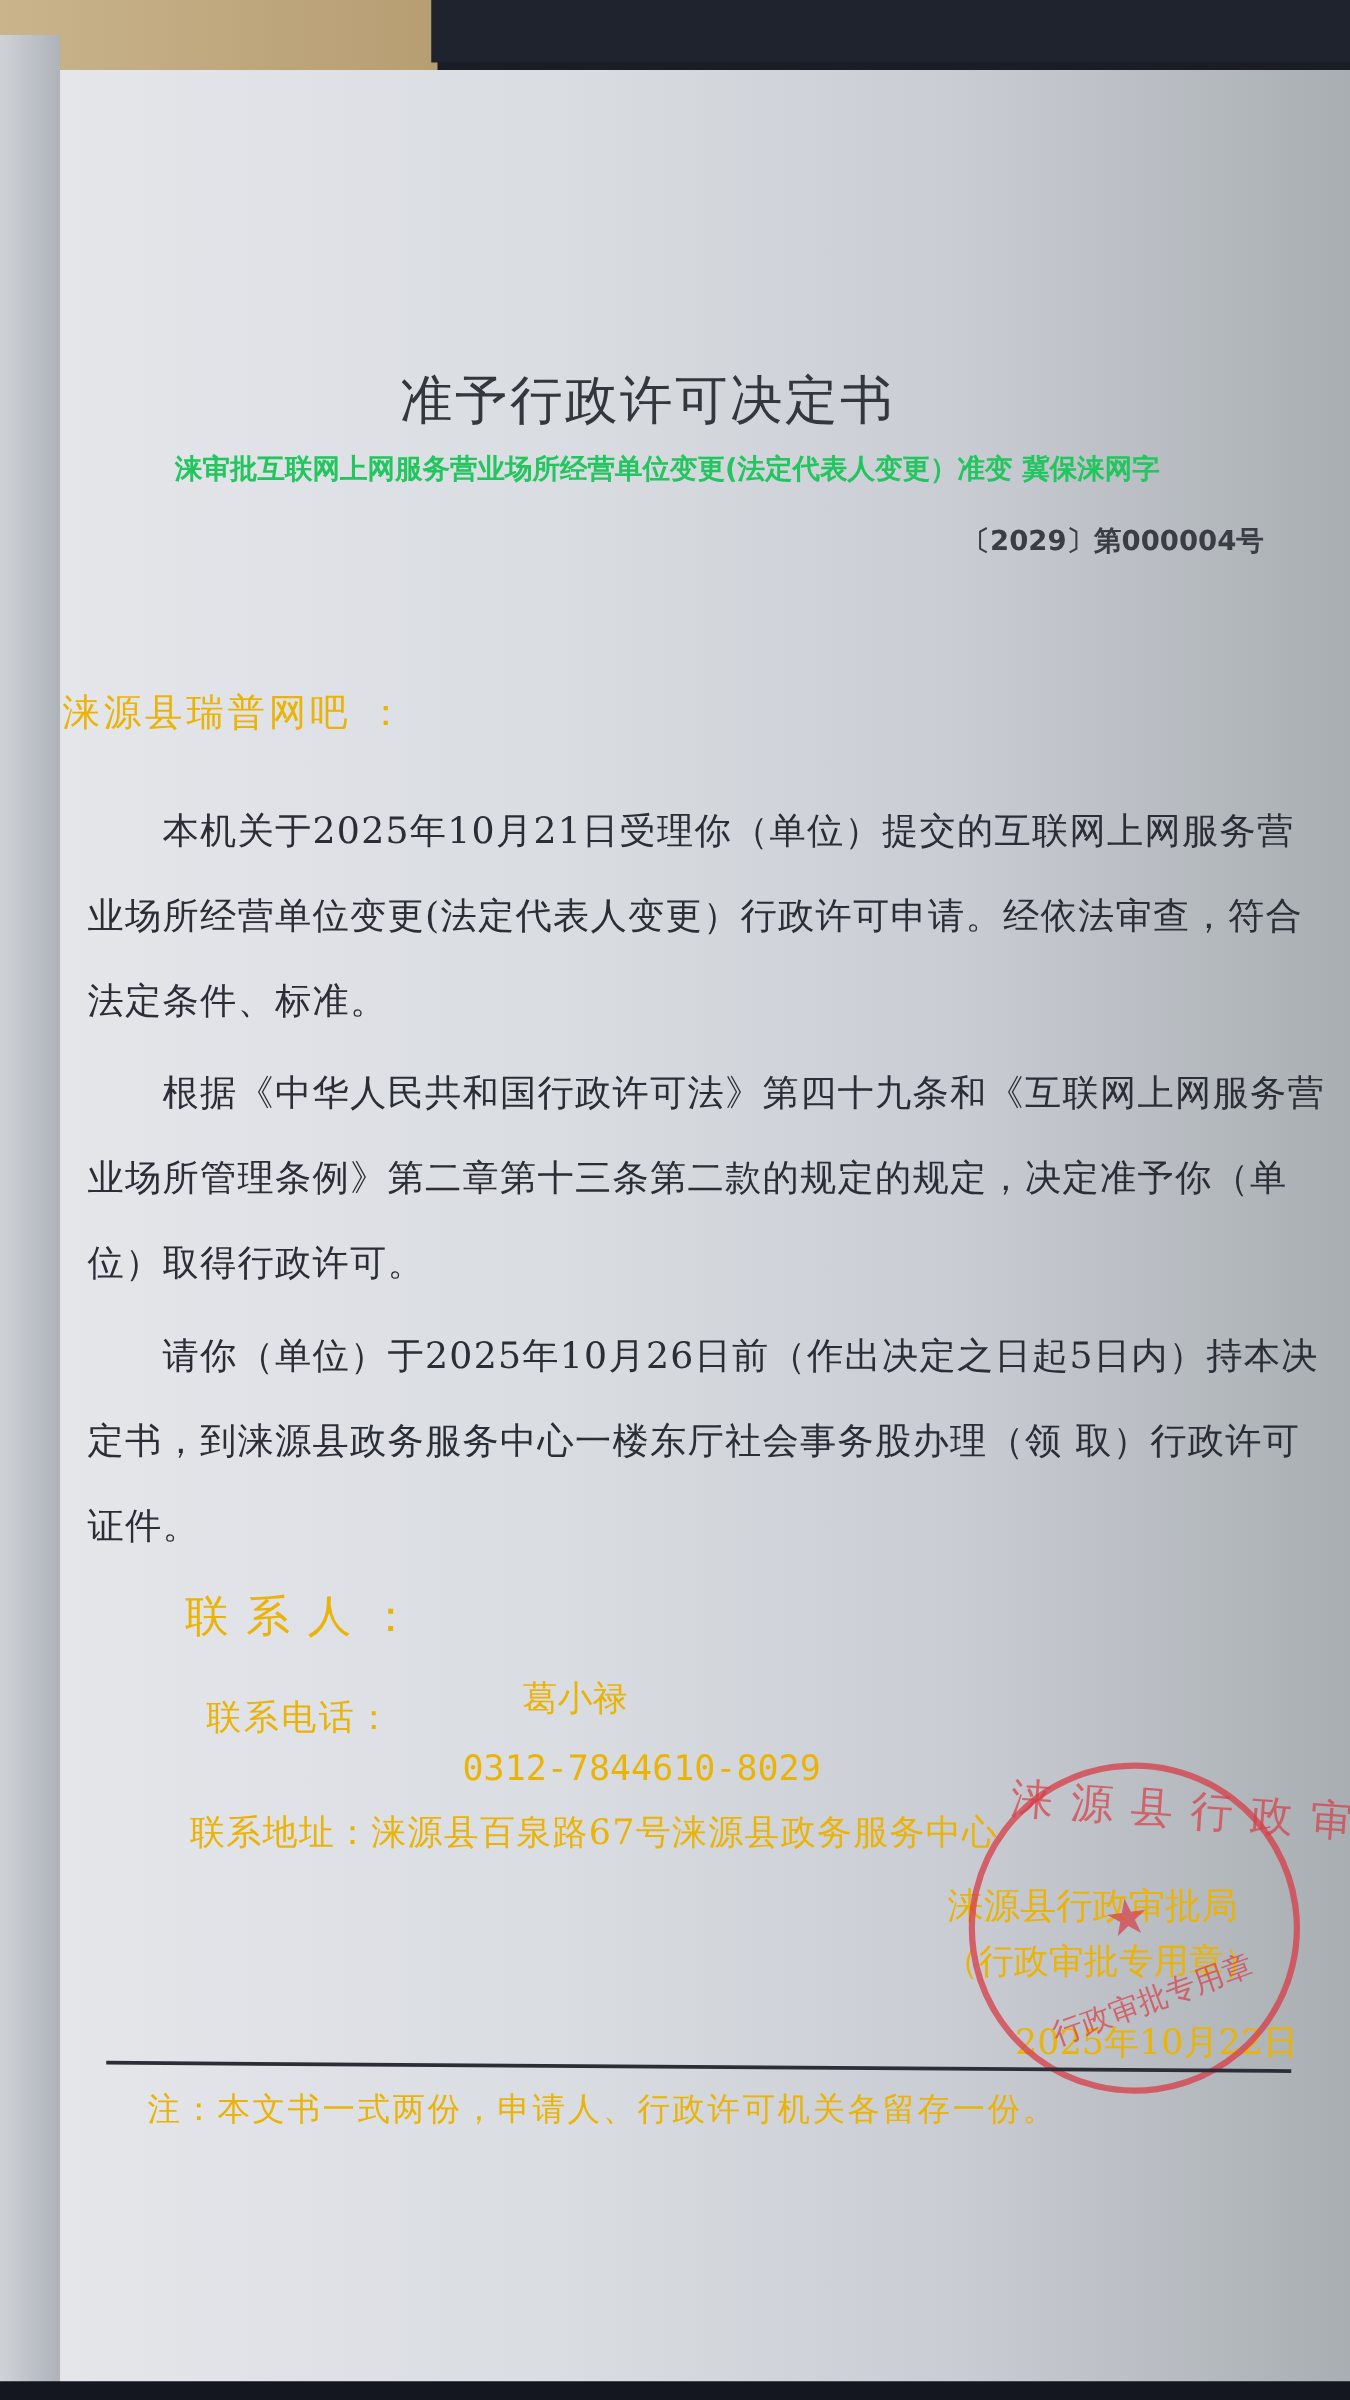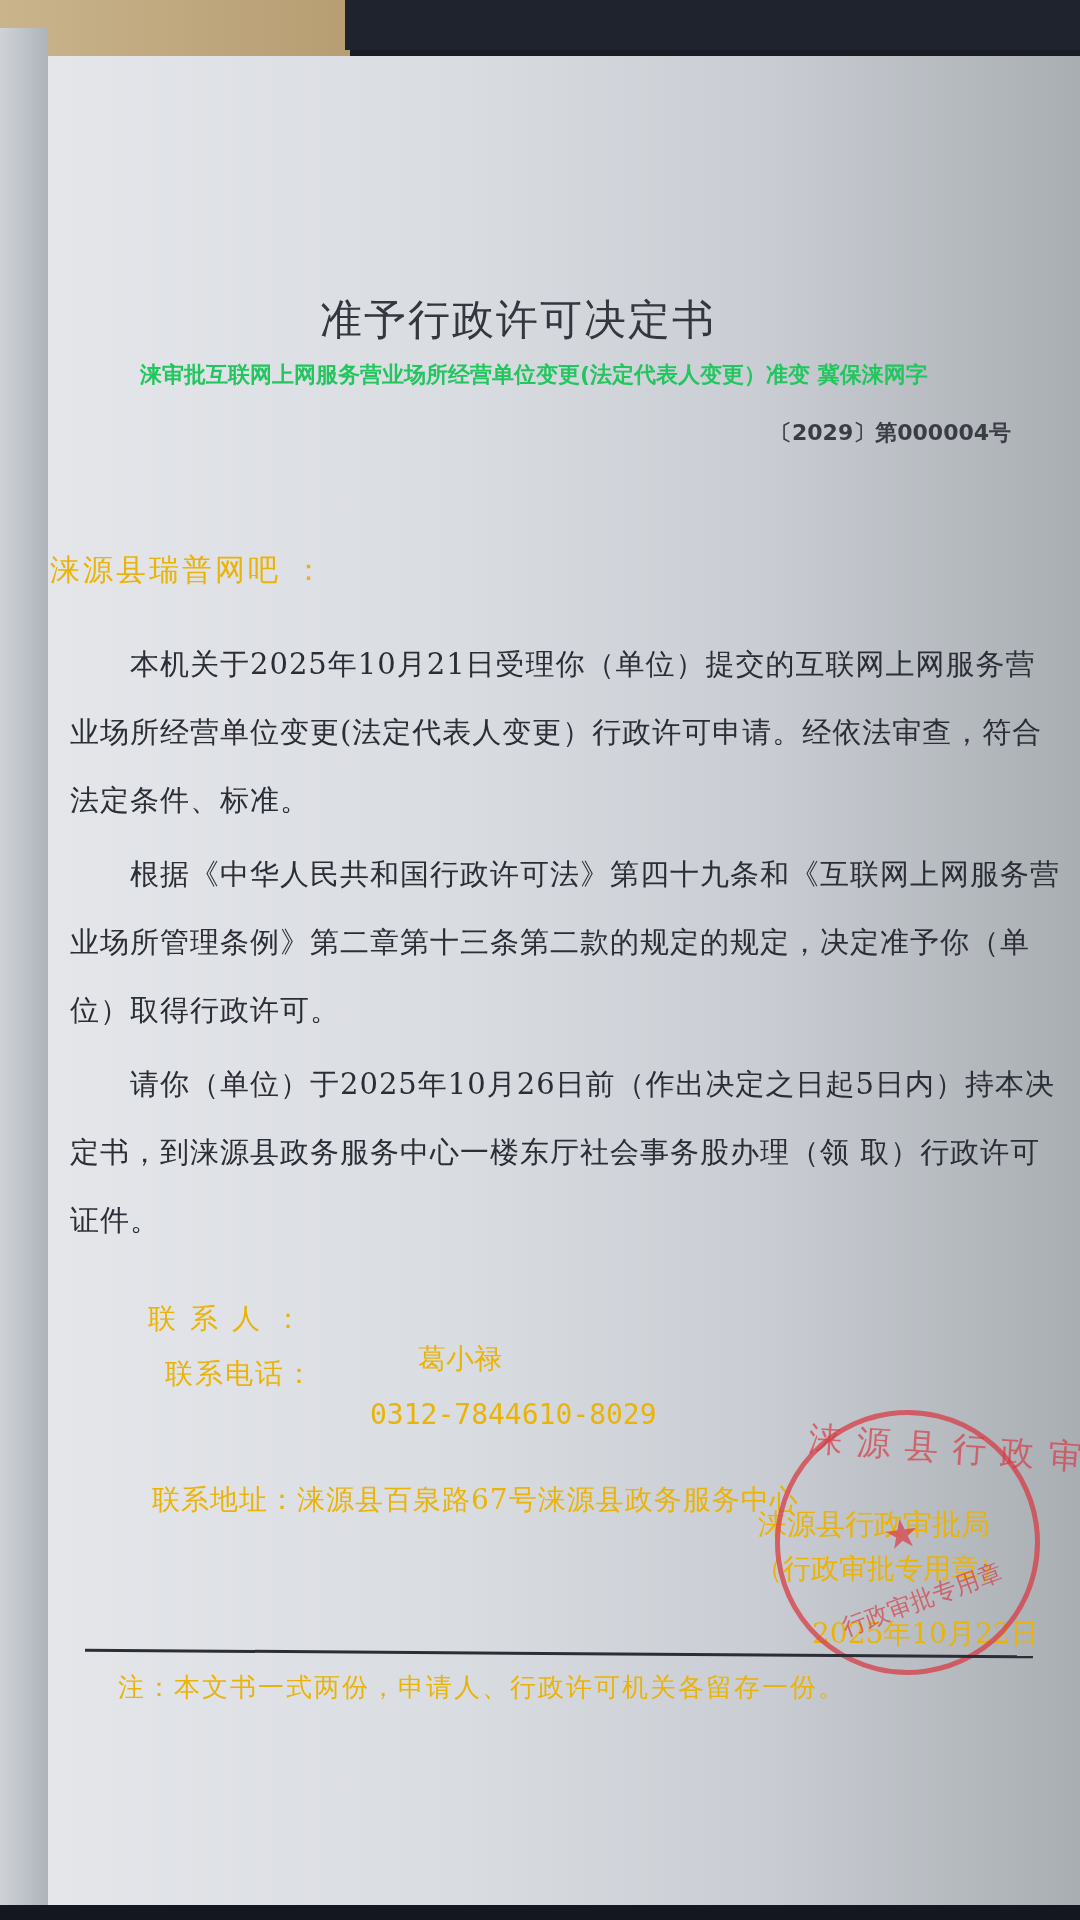"联系人：" .contact-name-label { font-size: 28px -> 35px; top: 1300px -> 1270px }
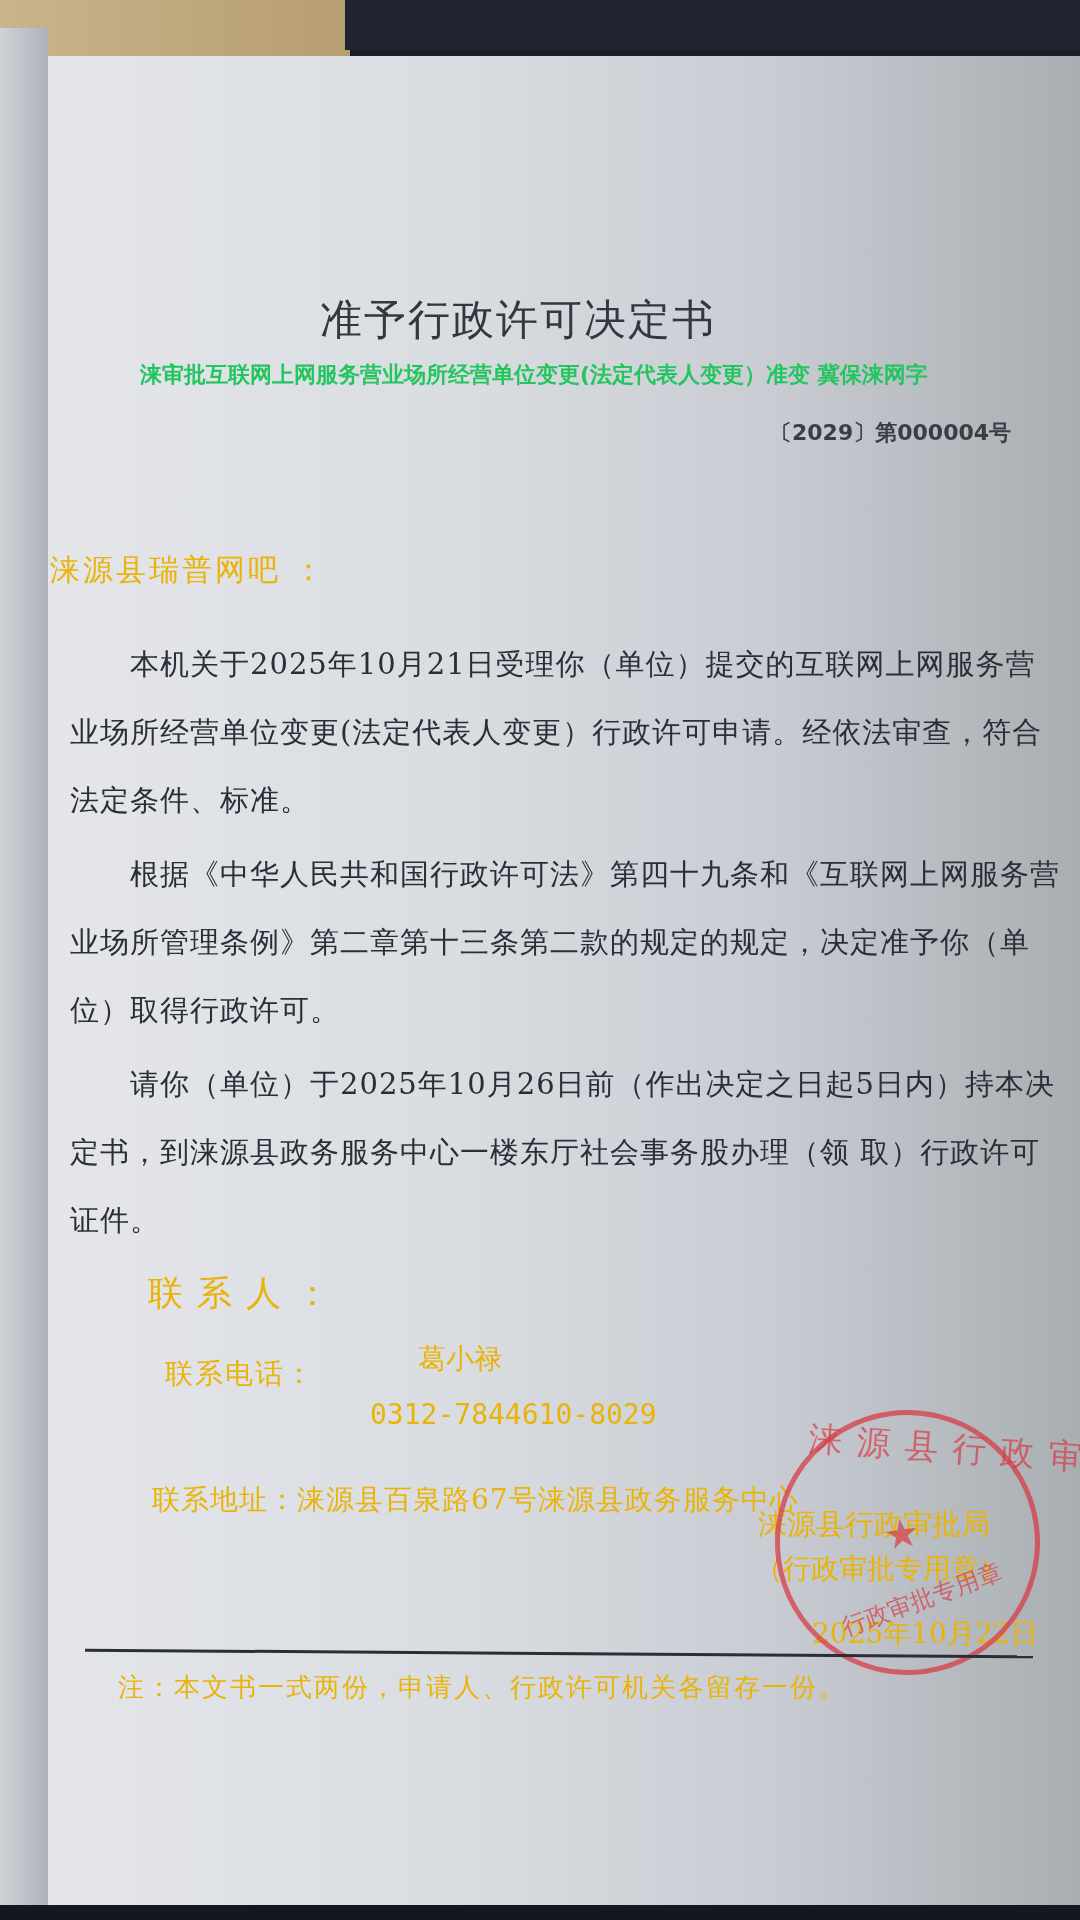"联系地址：涞源县百泉路67号涞源县政务服务中心" .addr { top: 1481px -> 1447px }
